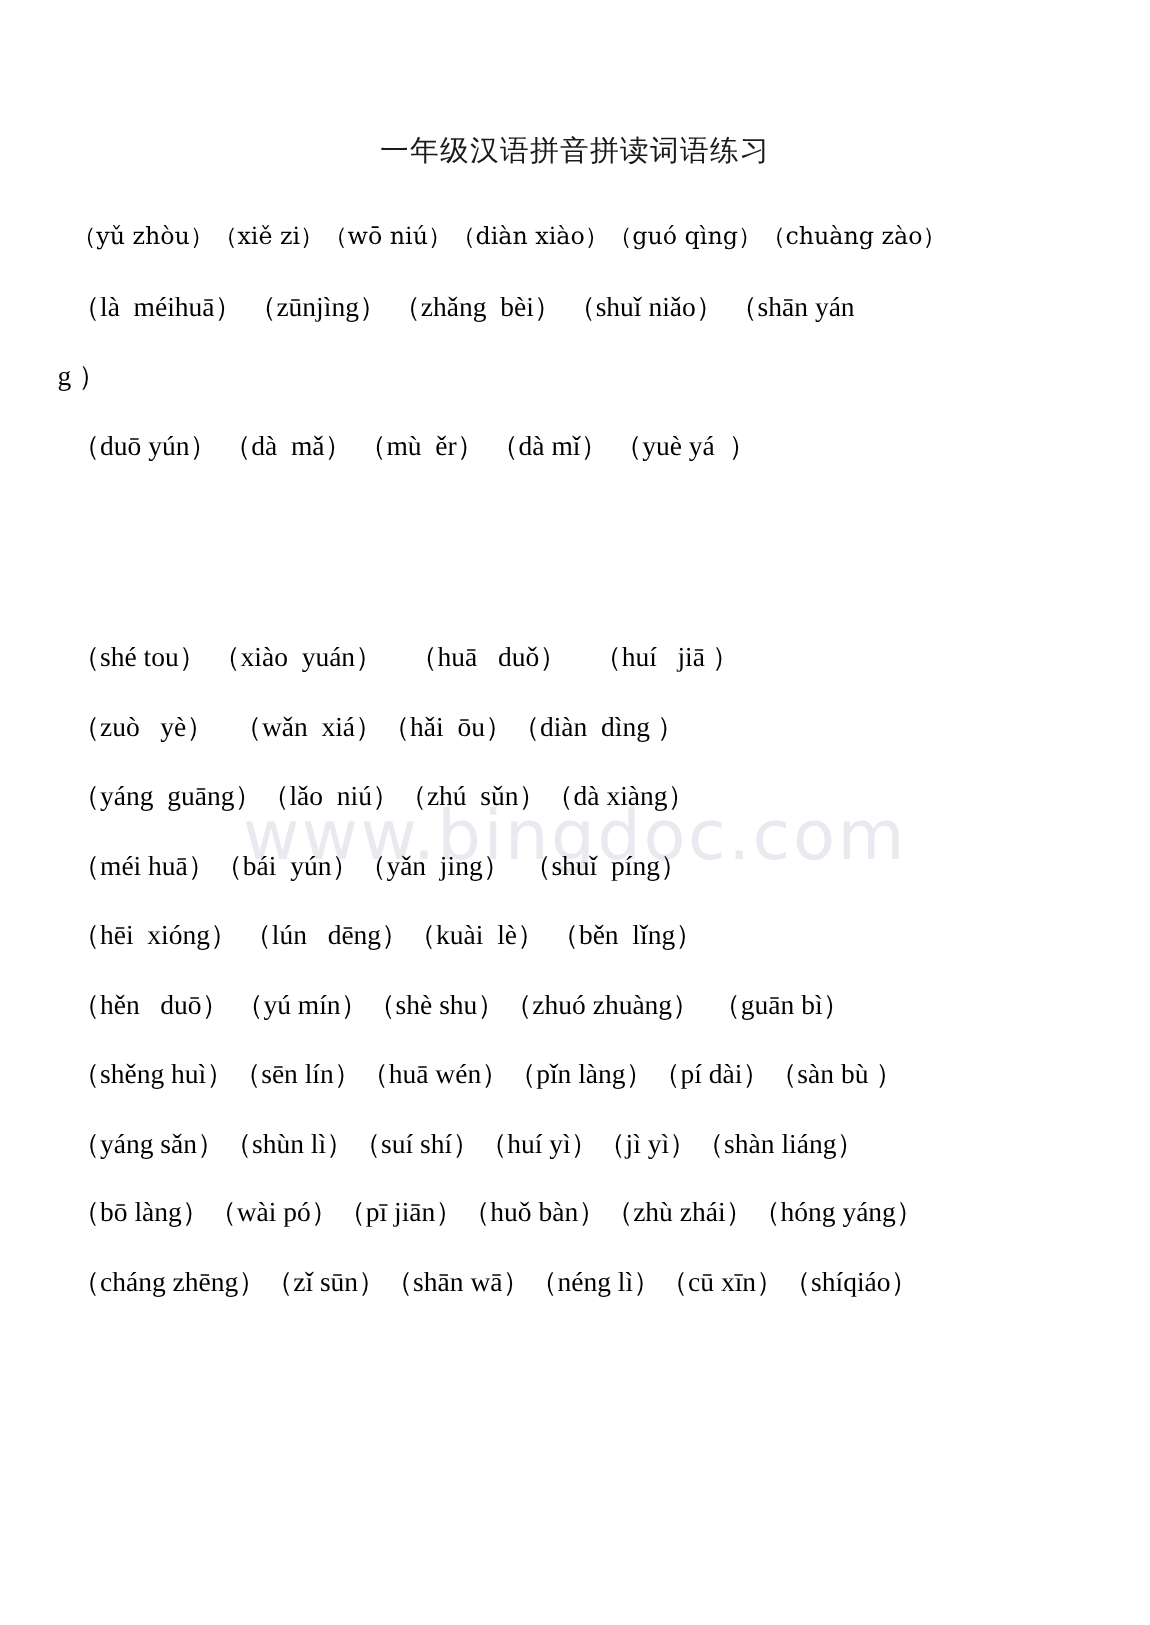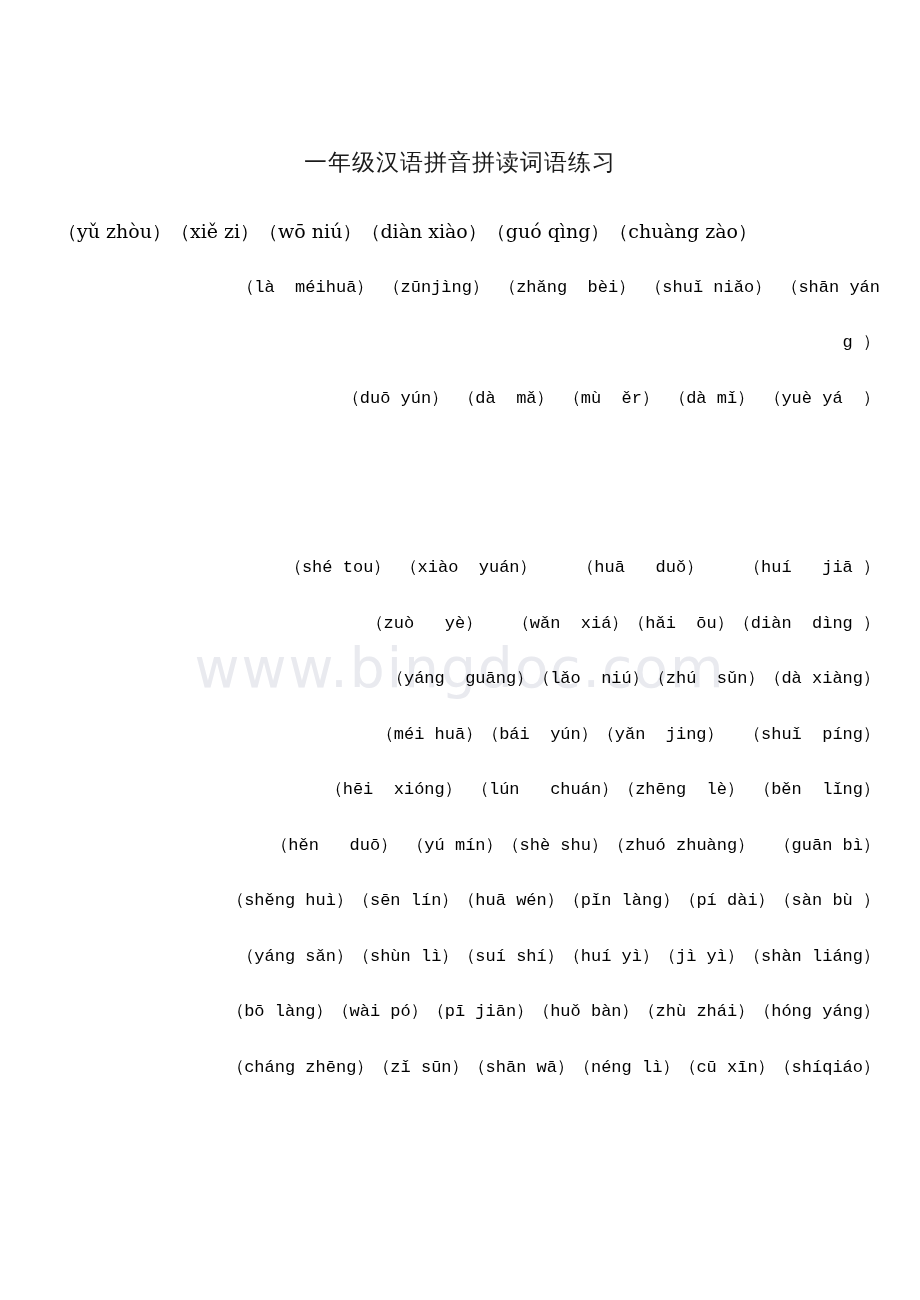"一年级汉语拼音拼读词语练习" .content { margin-top: 42px -> none }
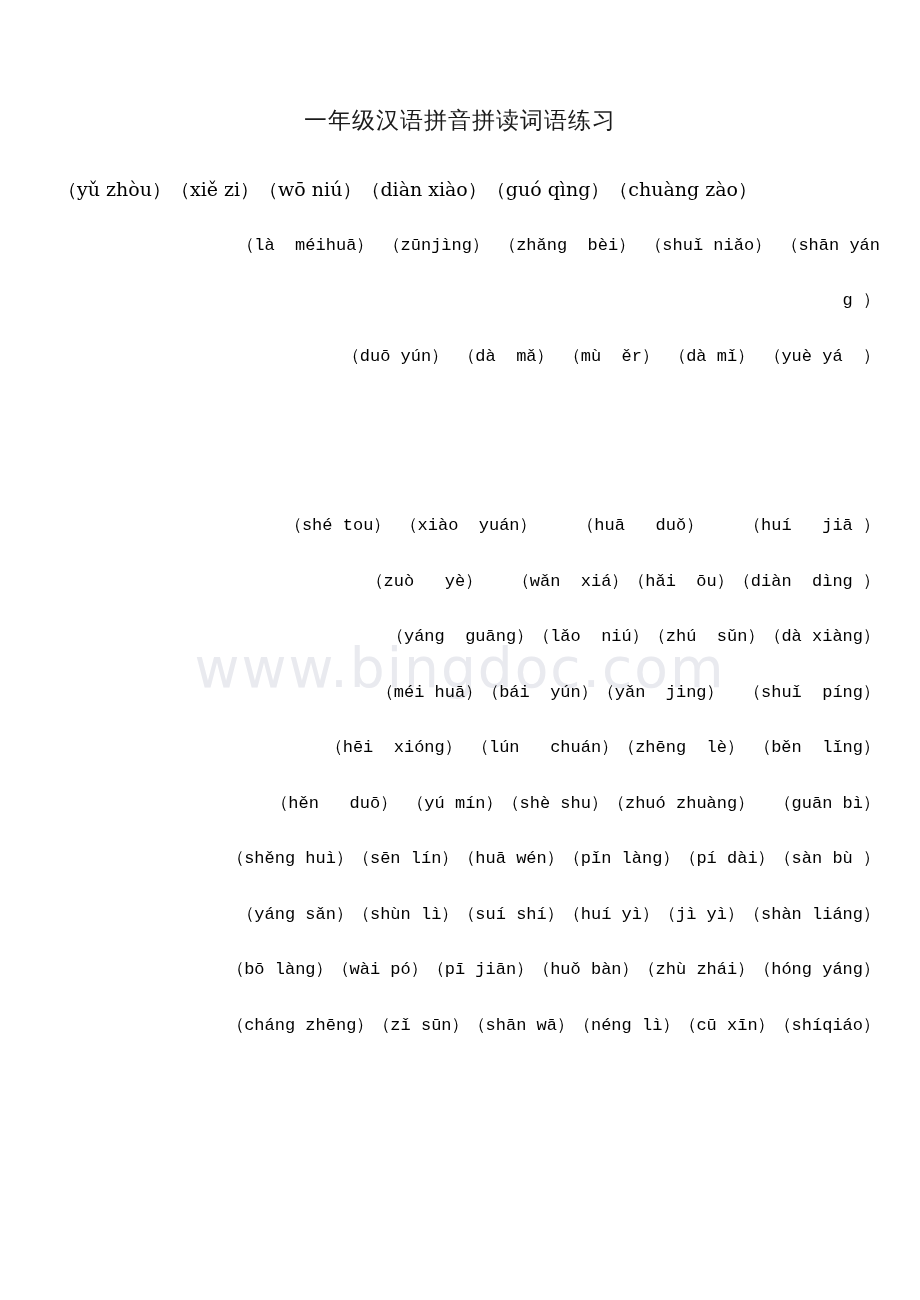"（là méihuā） （zūnjìng） （zhǎng bèi）" .line-mono { font-family: Liberation Mono, monospace -> Liberation Serif, serif; font-size: 17px -> 22px; text-align: right -> none }
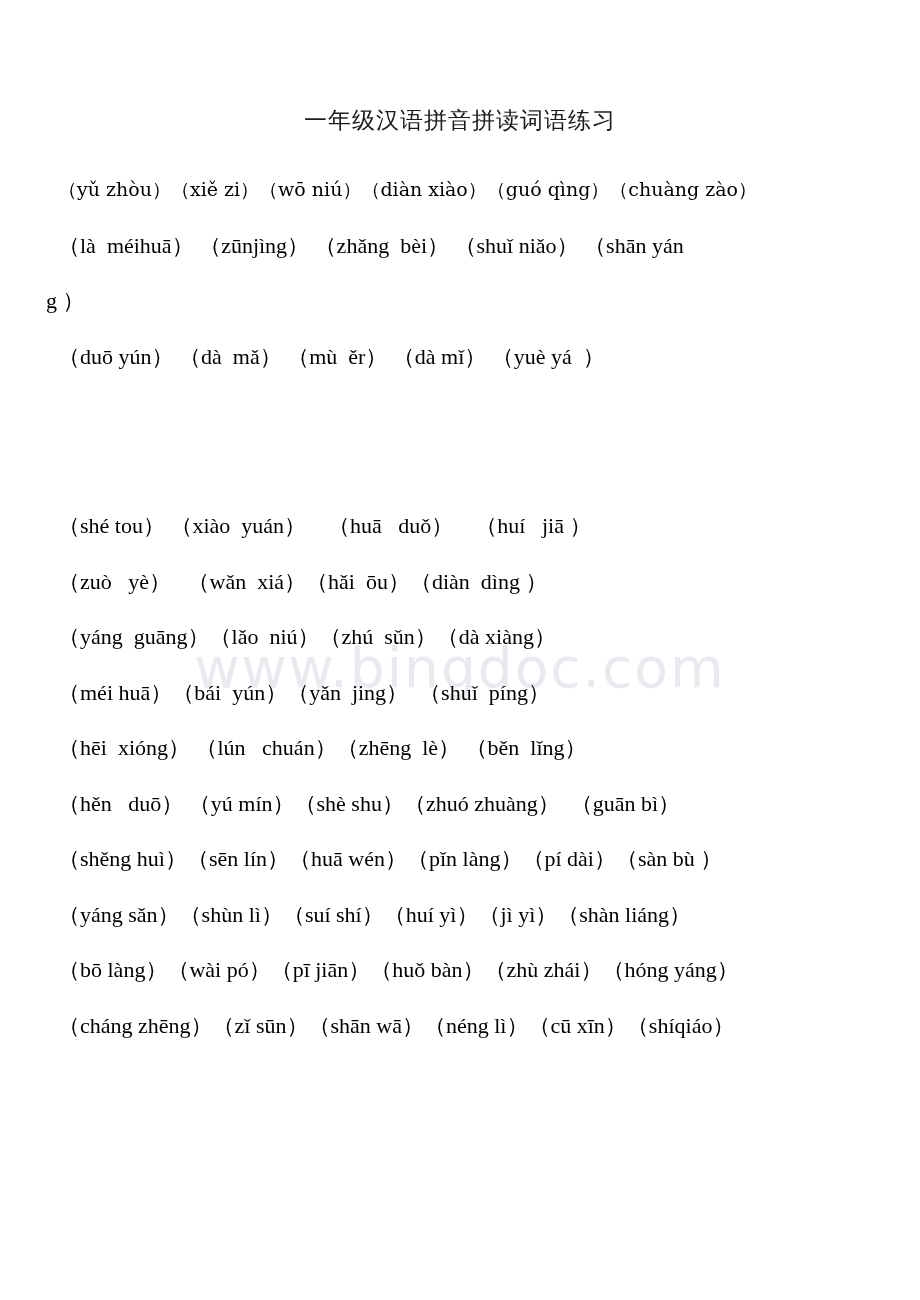"（hēi xióng） （lún chuán）（zhēng lè）" div.line { text: chuán）（zhēng -> dēng）（kuài }
